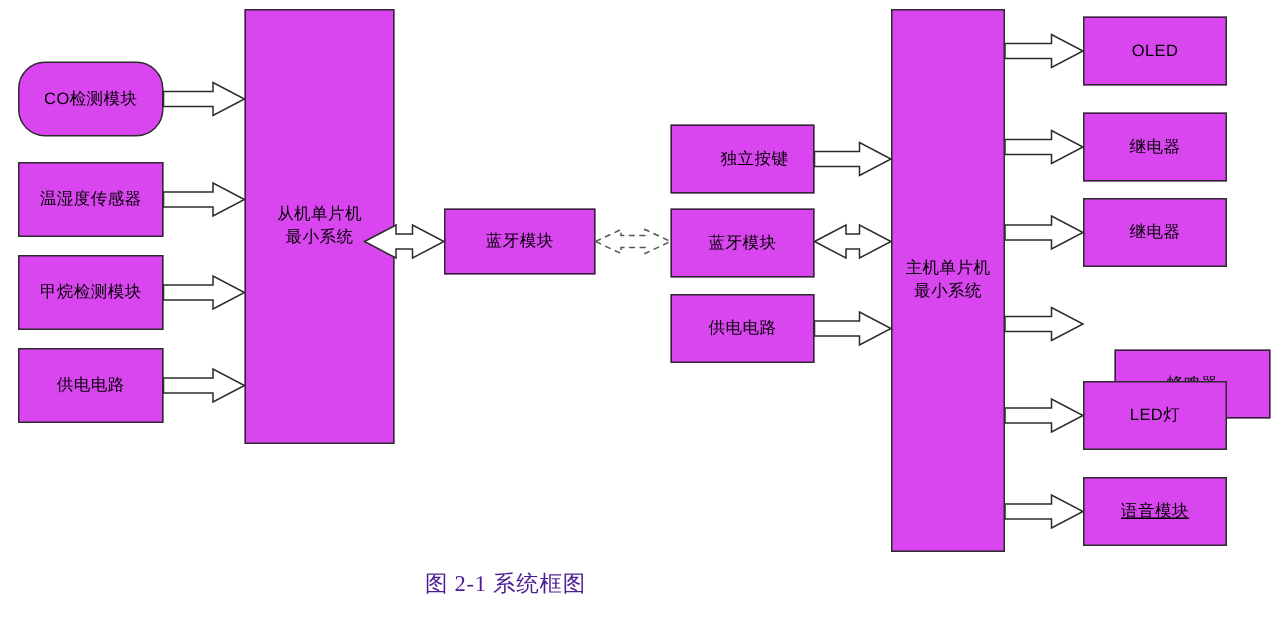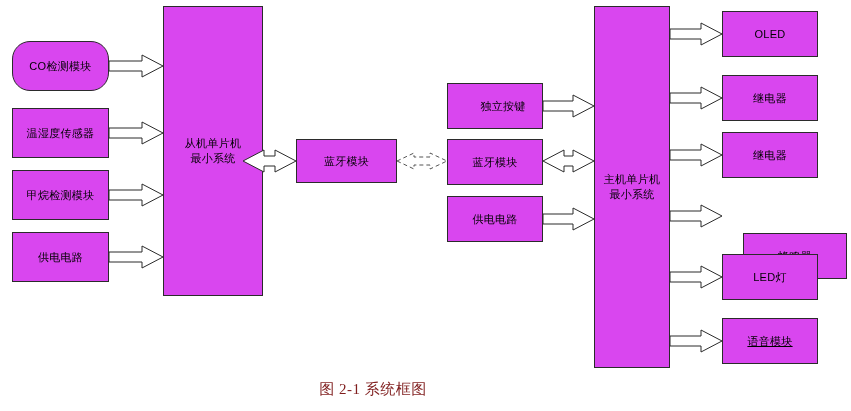"图 2-1 系统框图" .caption { color: #7f1d1d -> #4c1d95; padding-left: 36px -> none }
